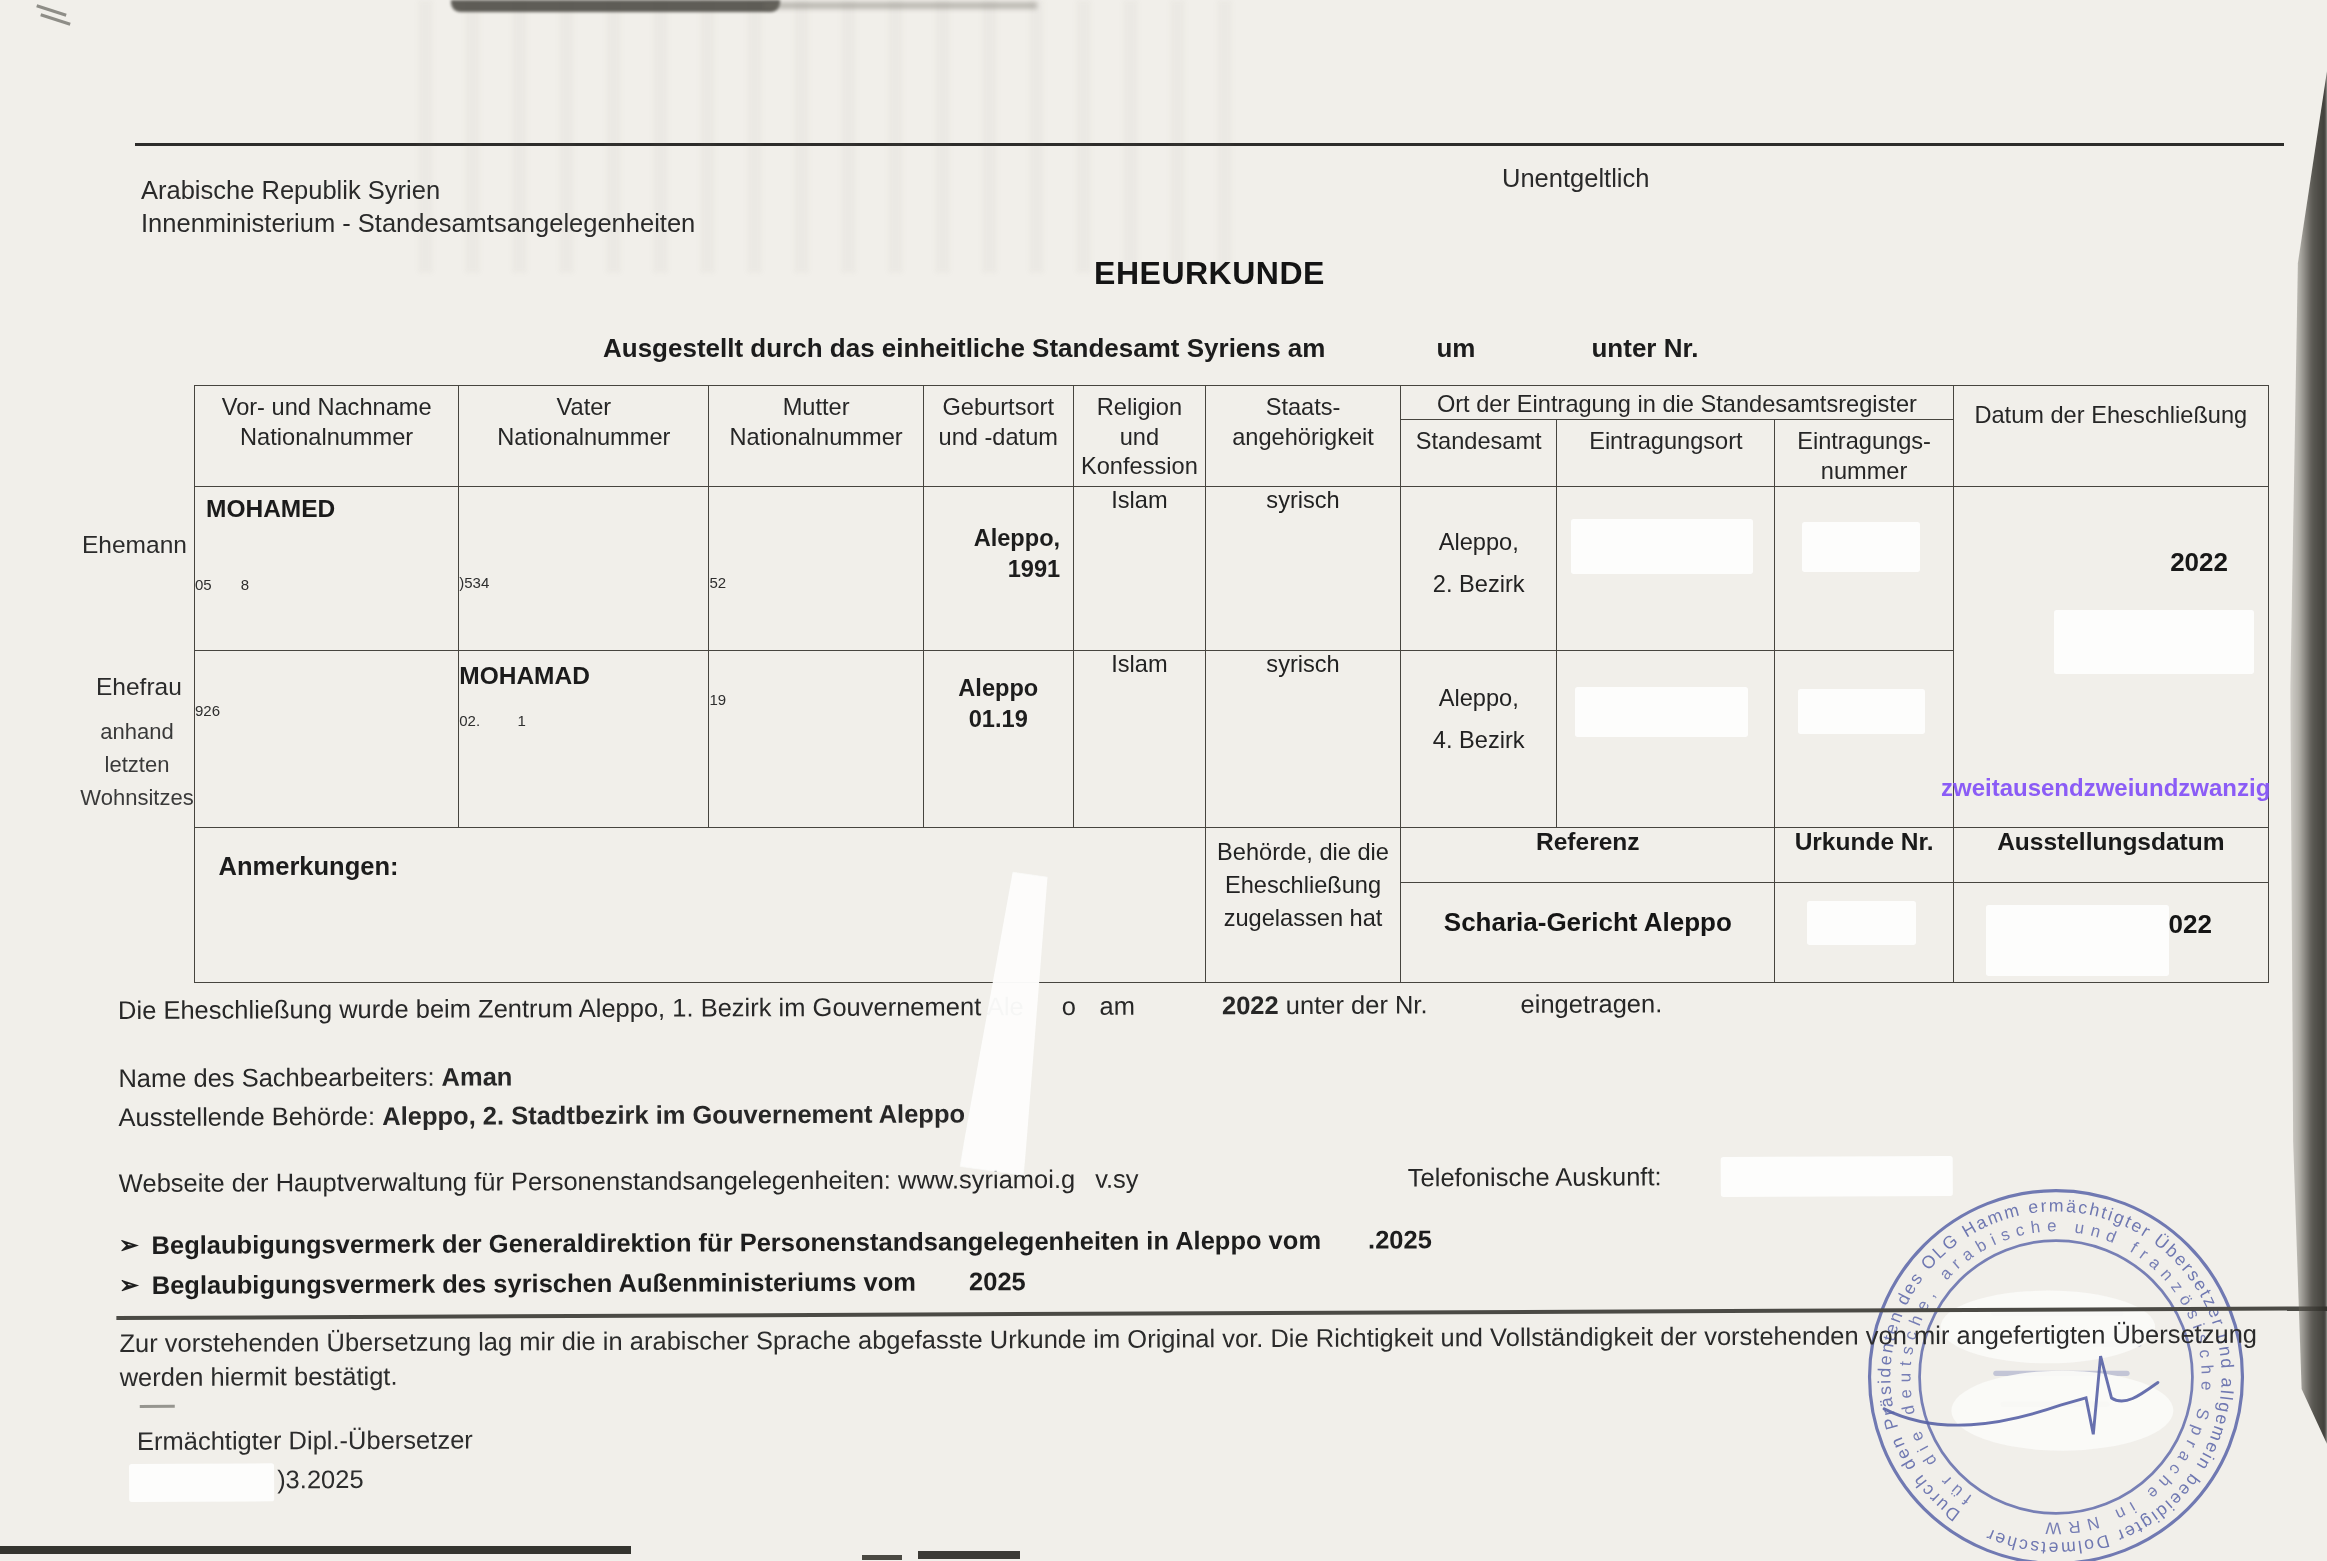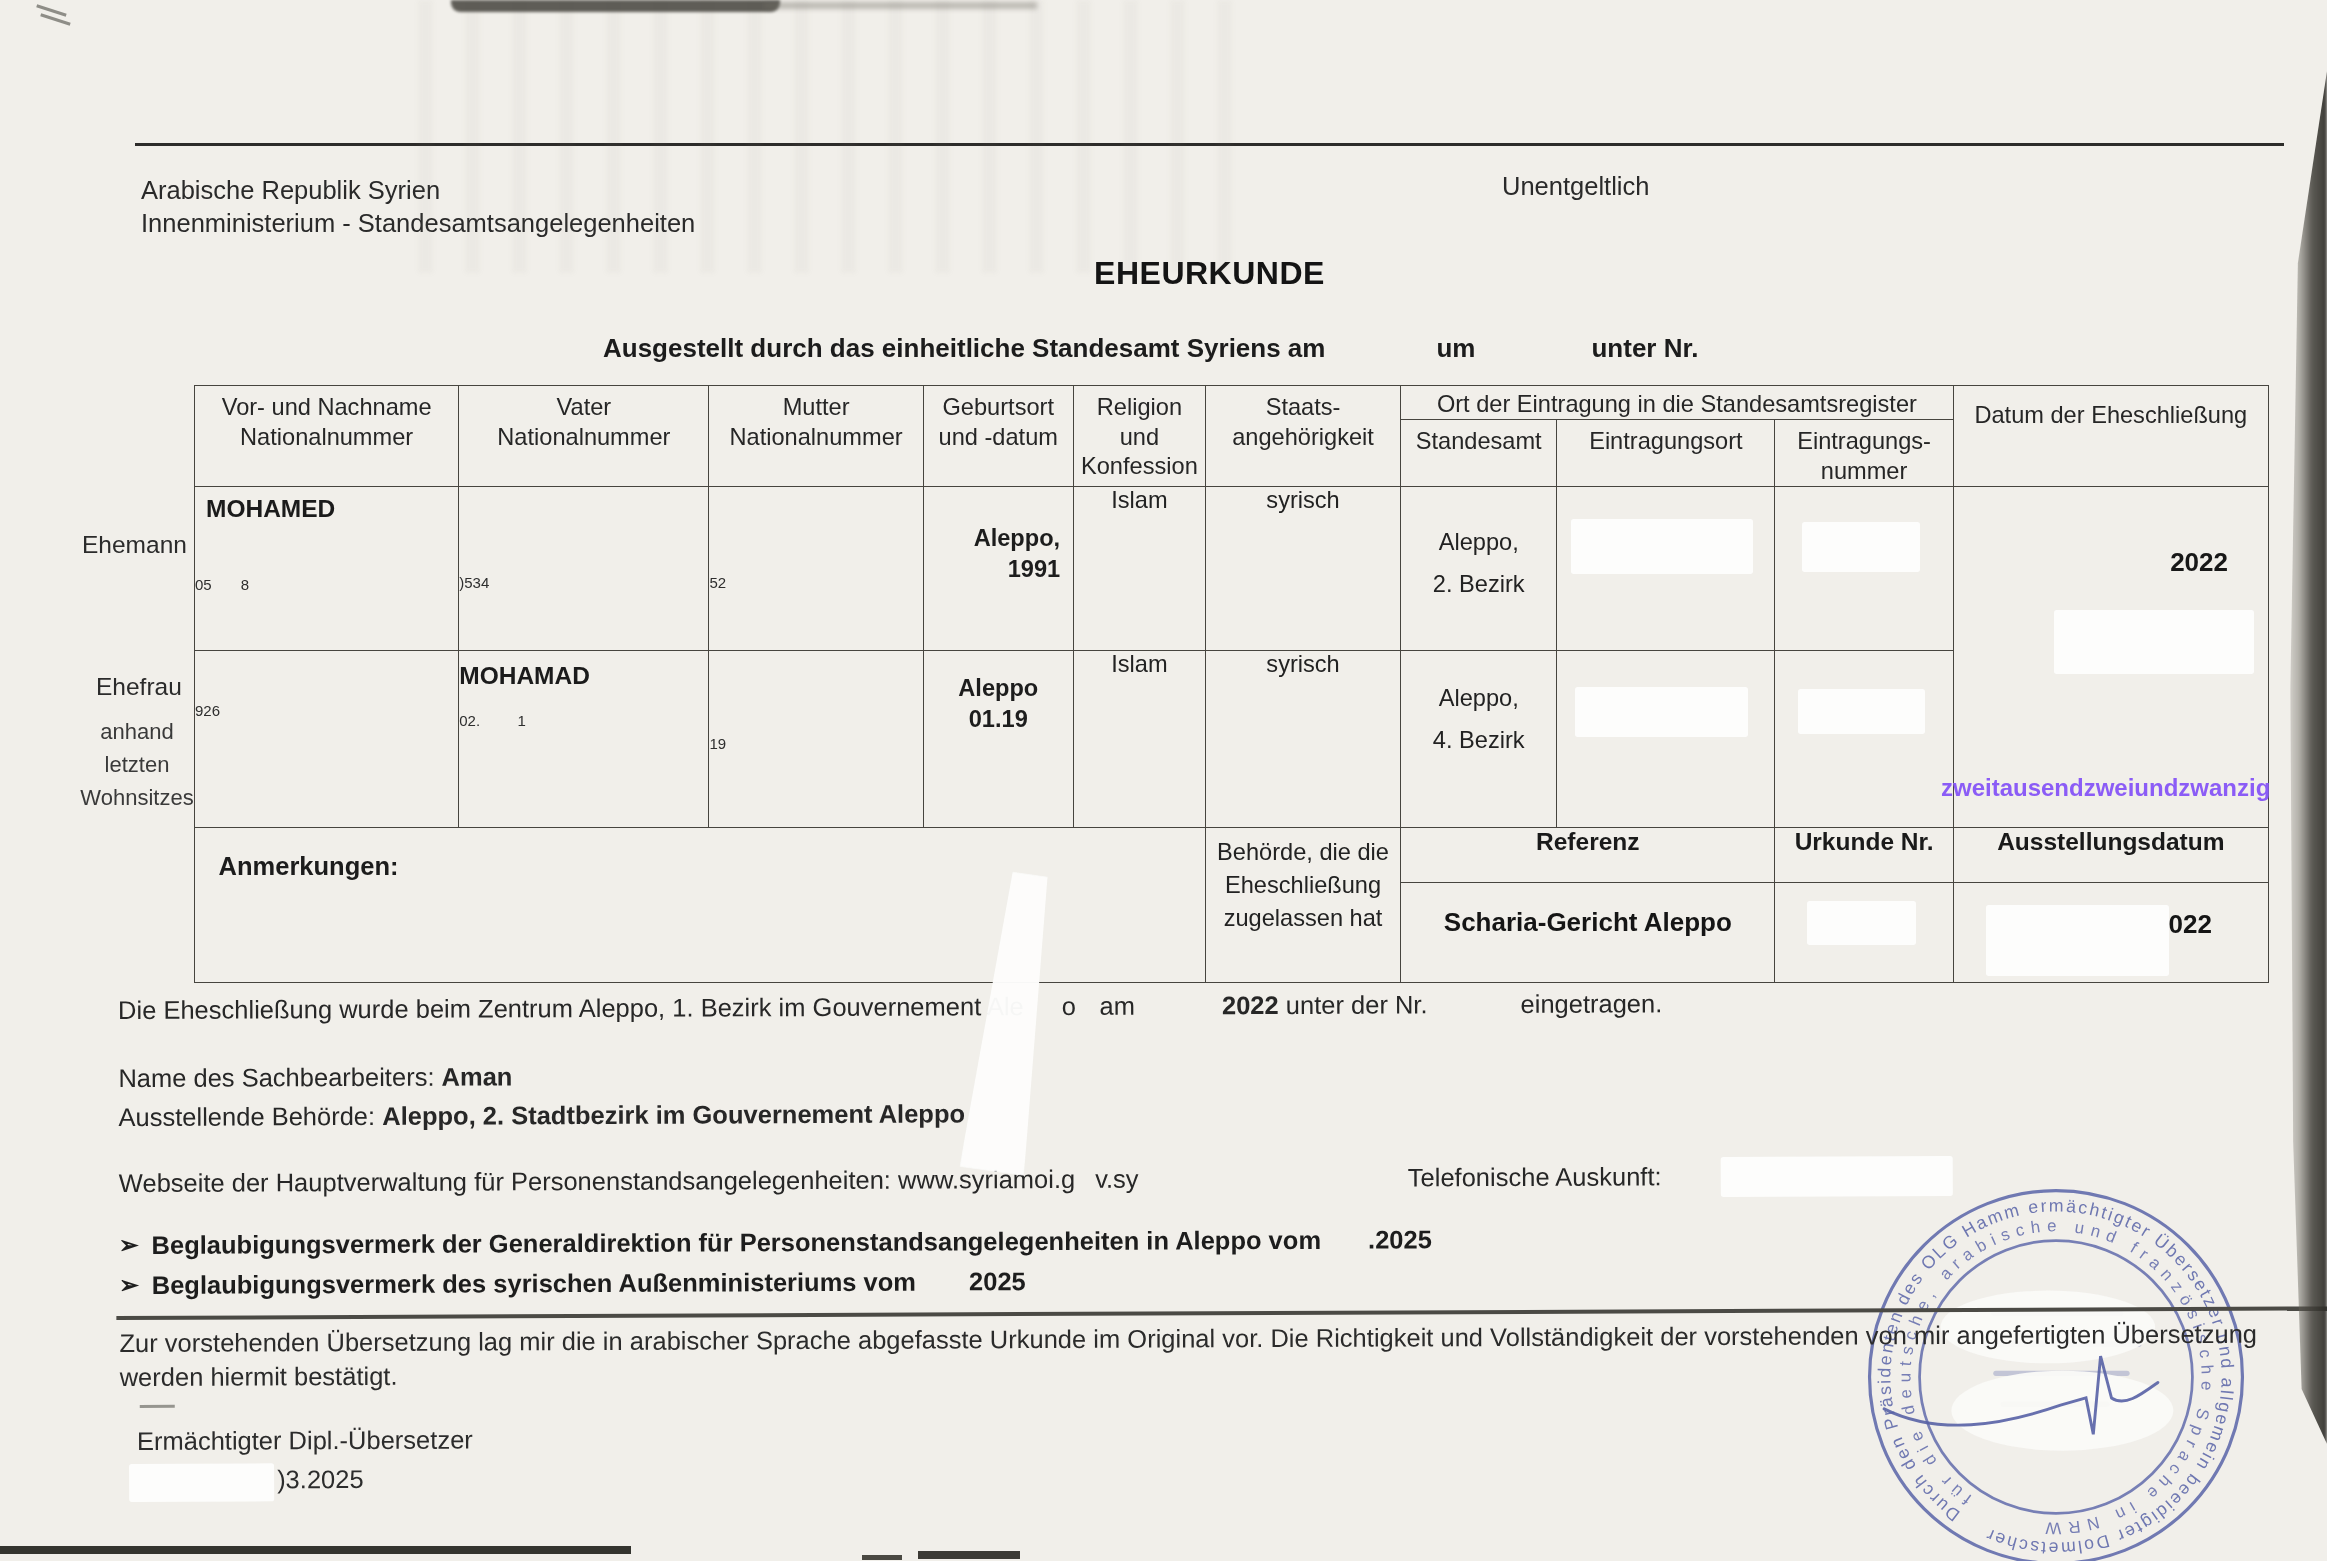"Unentgeltlich" div.abs { top: 172px -> 164px }
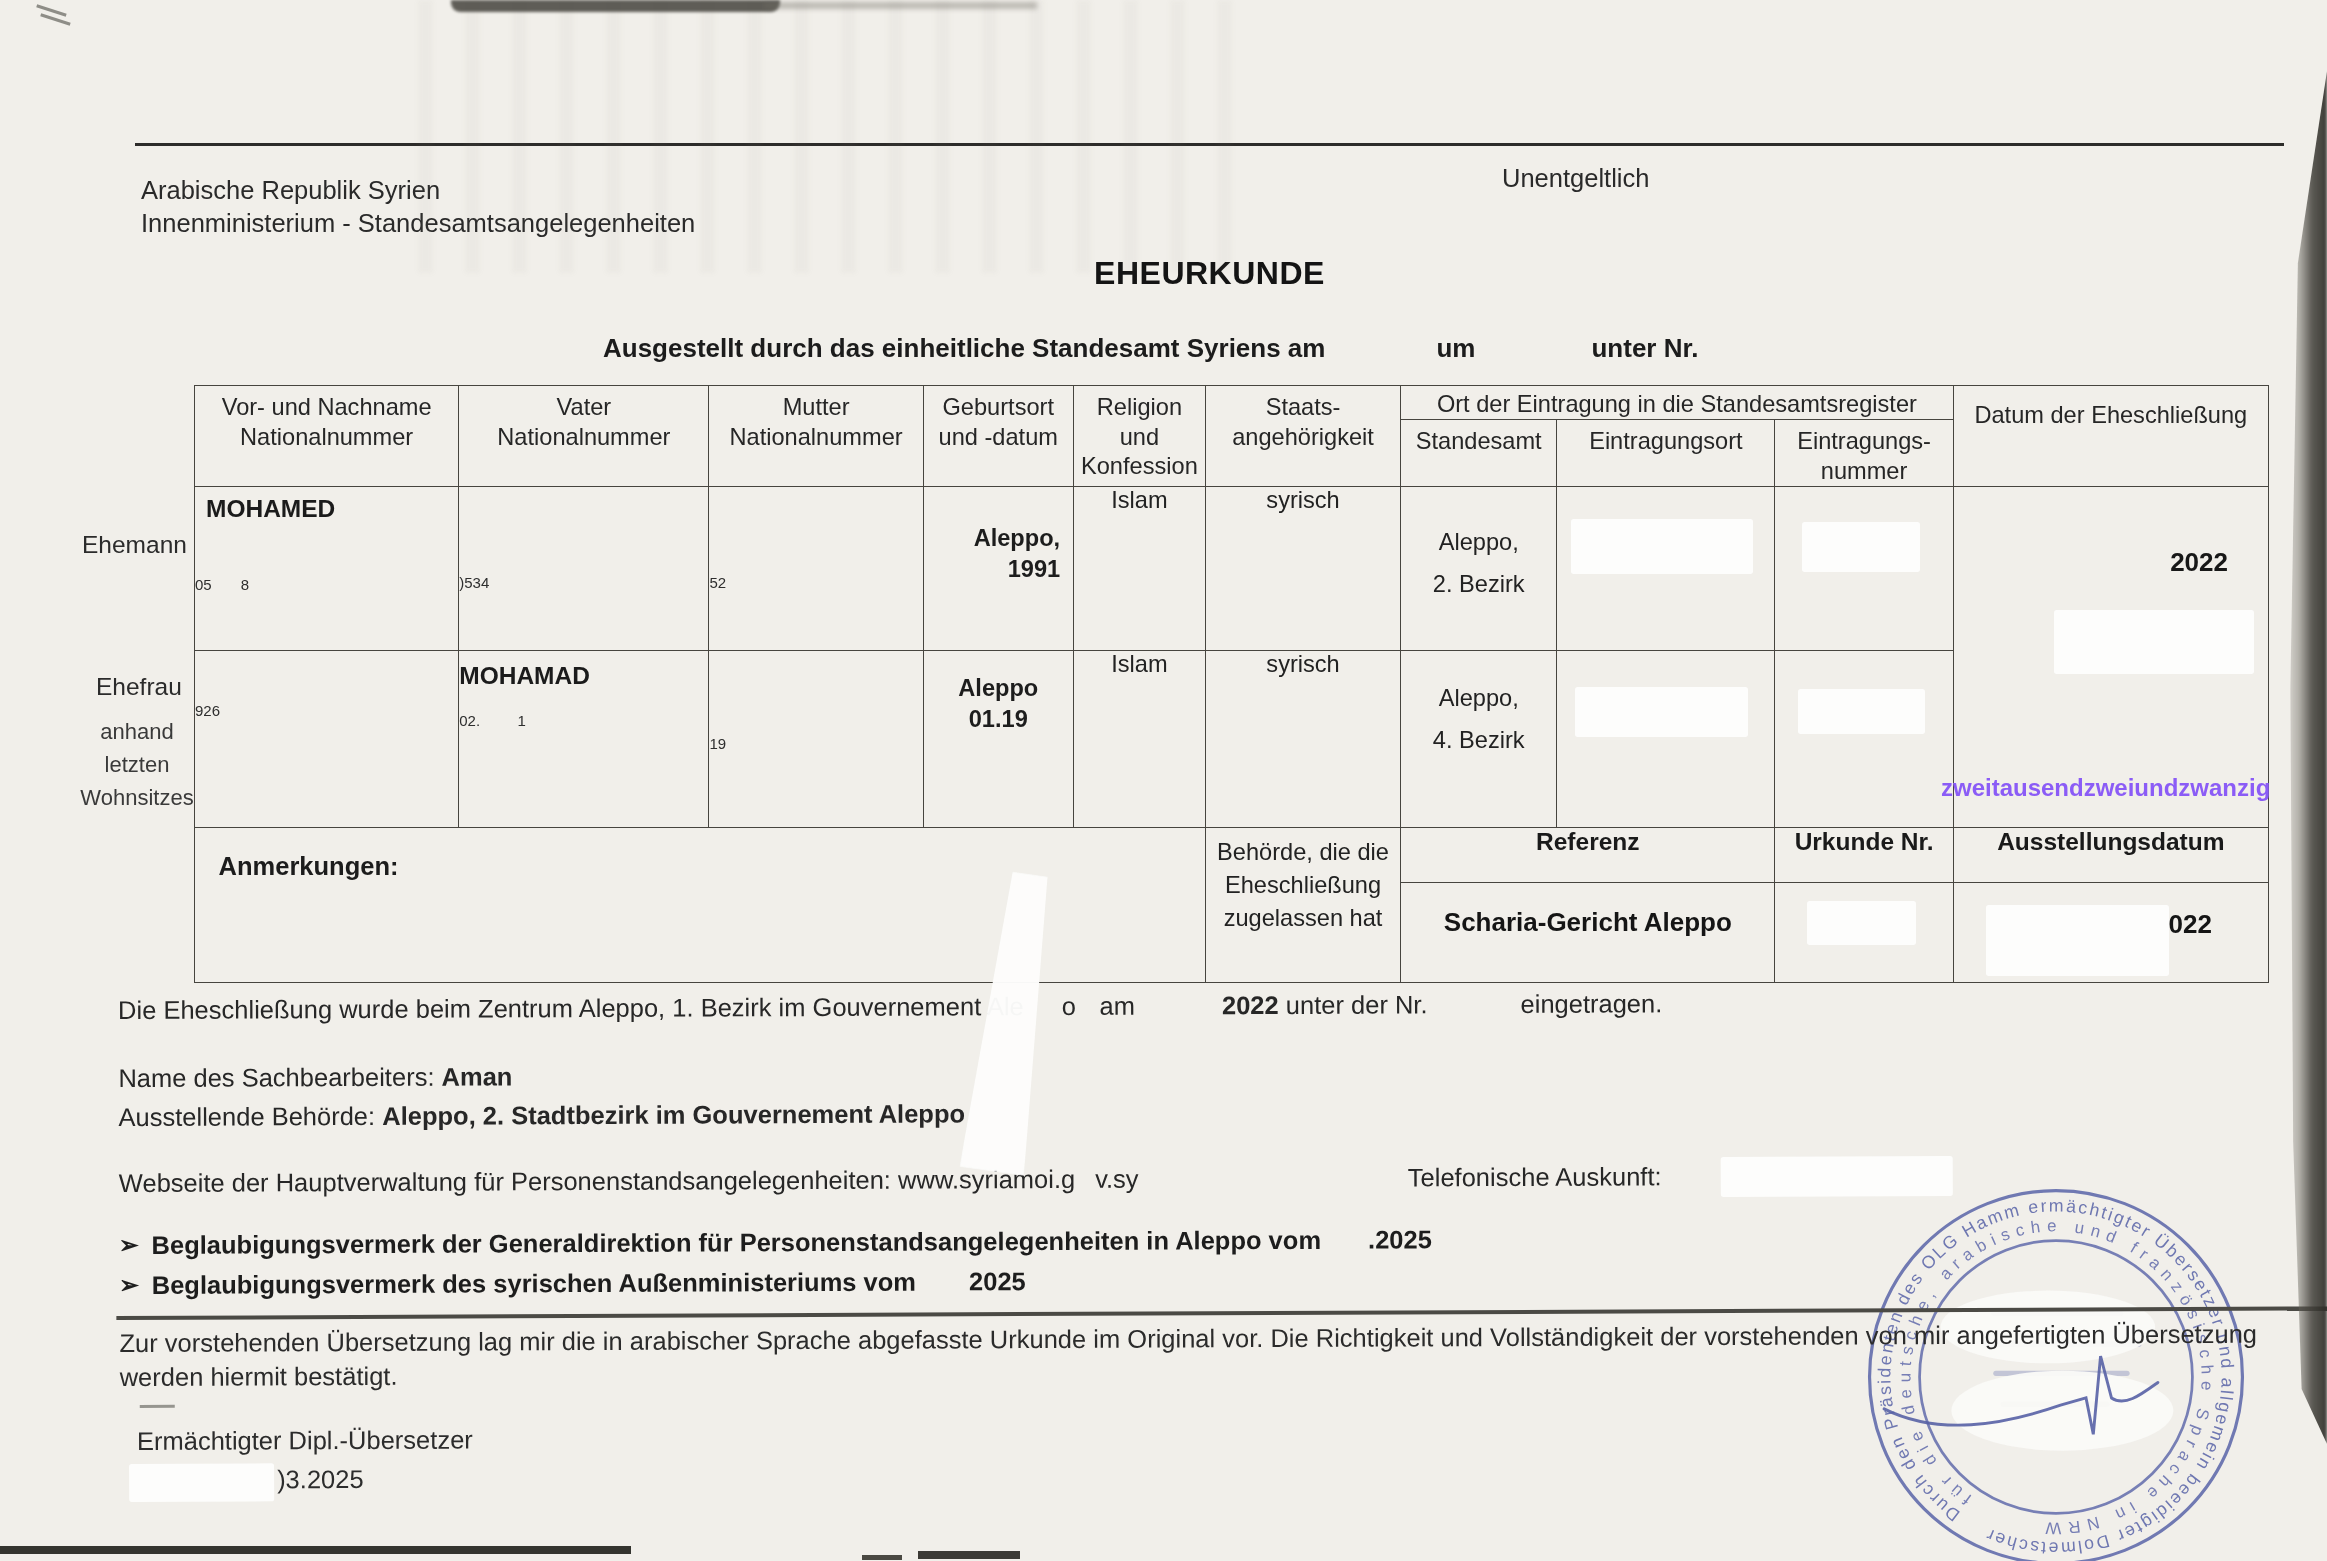"19" .mtD { margin-top: 84px -> 40px }
